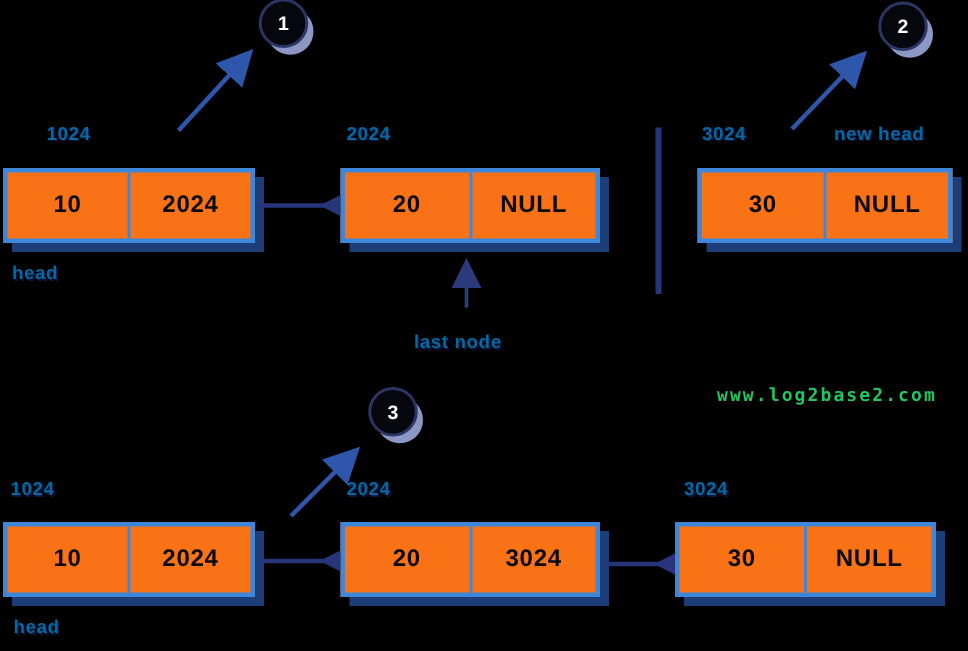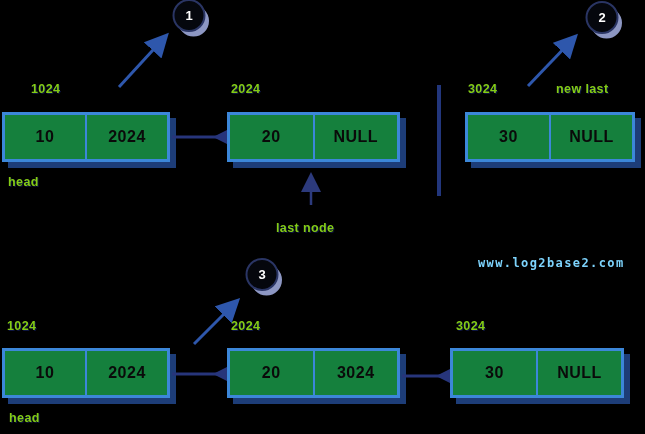"1024" .lbl { color: #84cc16 -> #0369a1 }
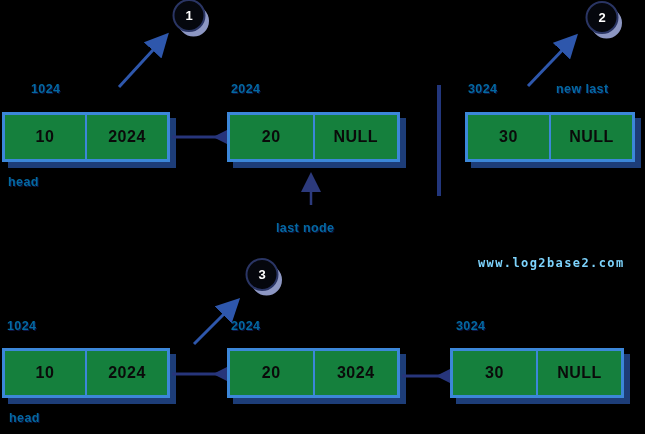"new last" span.lbl { text: last -> head }
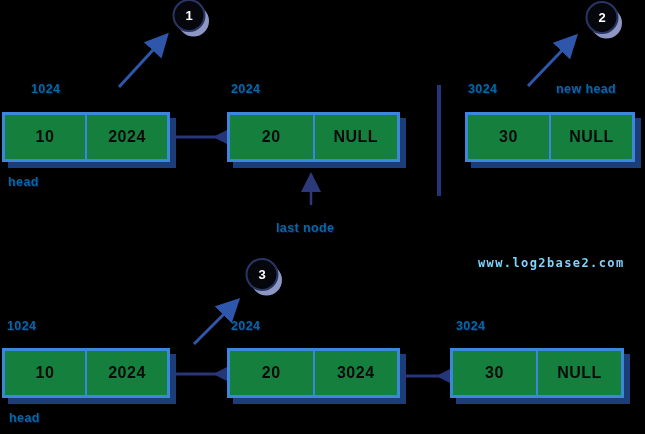"10" .node { background: #15803d -> #f97316 }
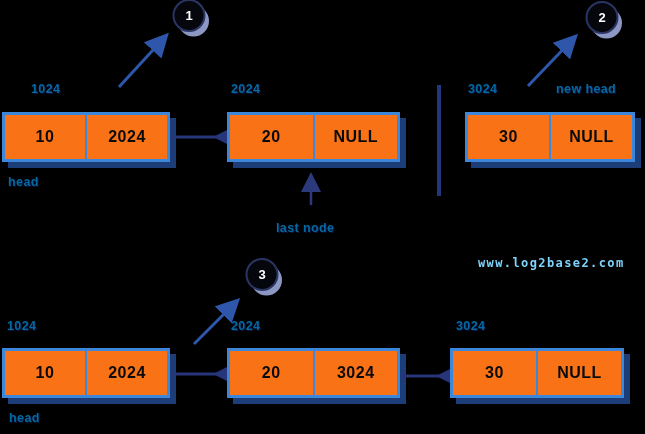"www.log2base2.com" .watermark { color: #7dd3fc -> #22c55e }
